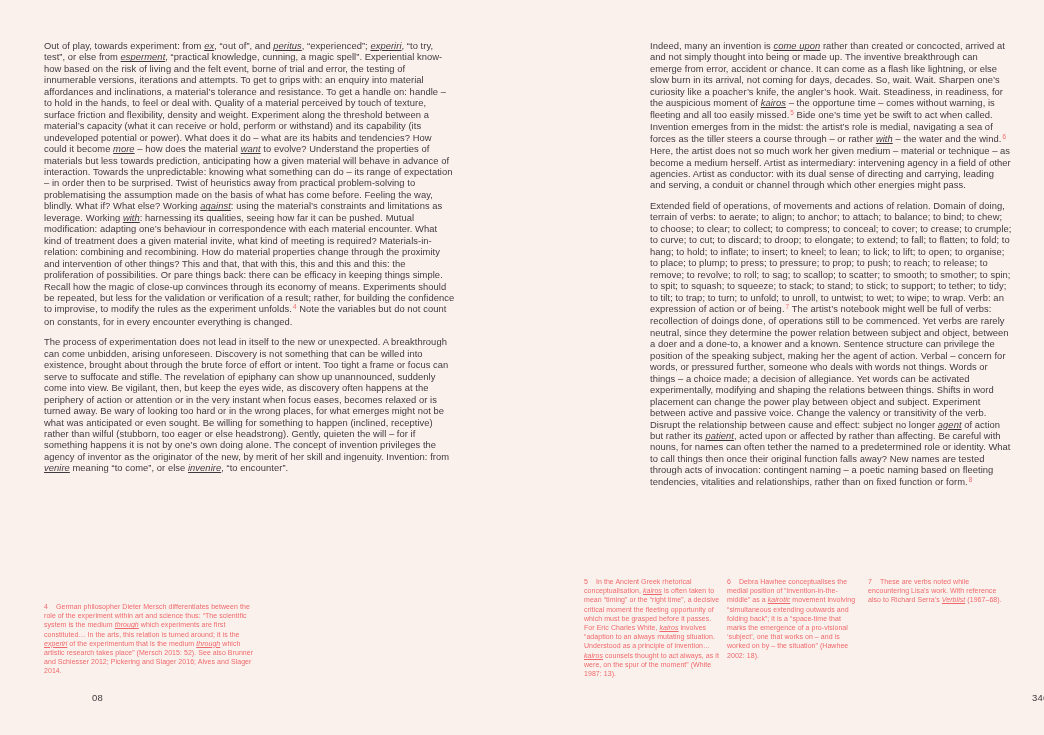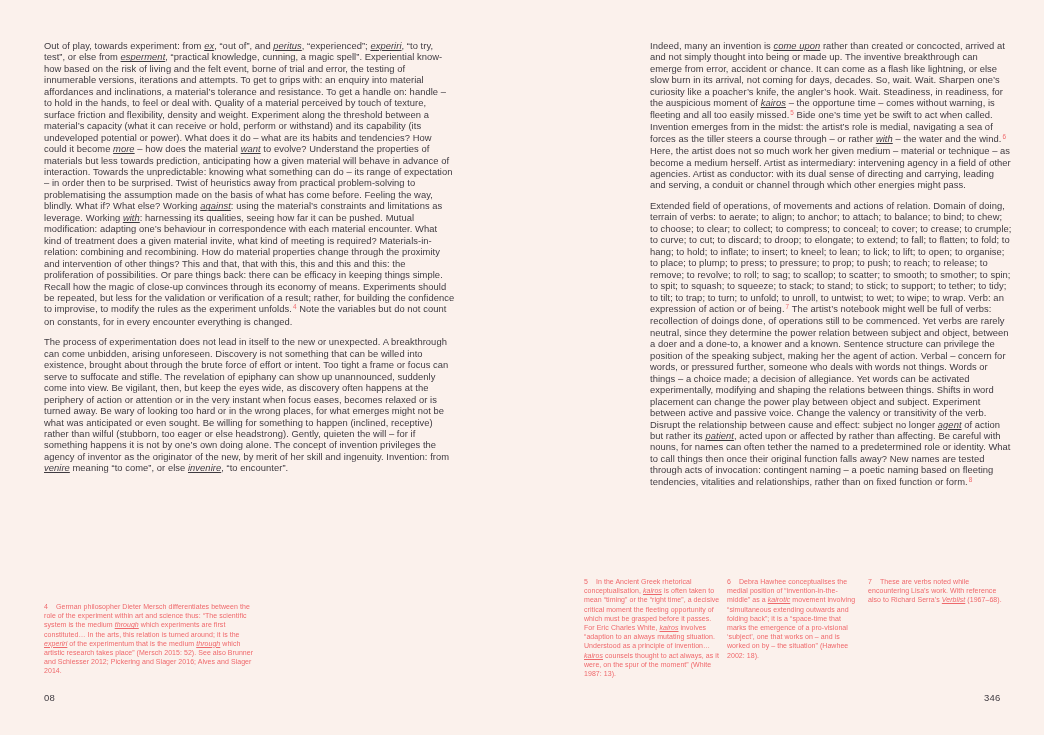"08" .folio { margin-left: none -> 48px }
